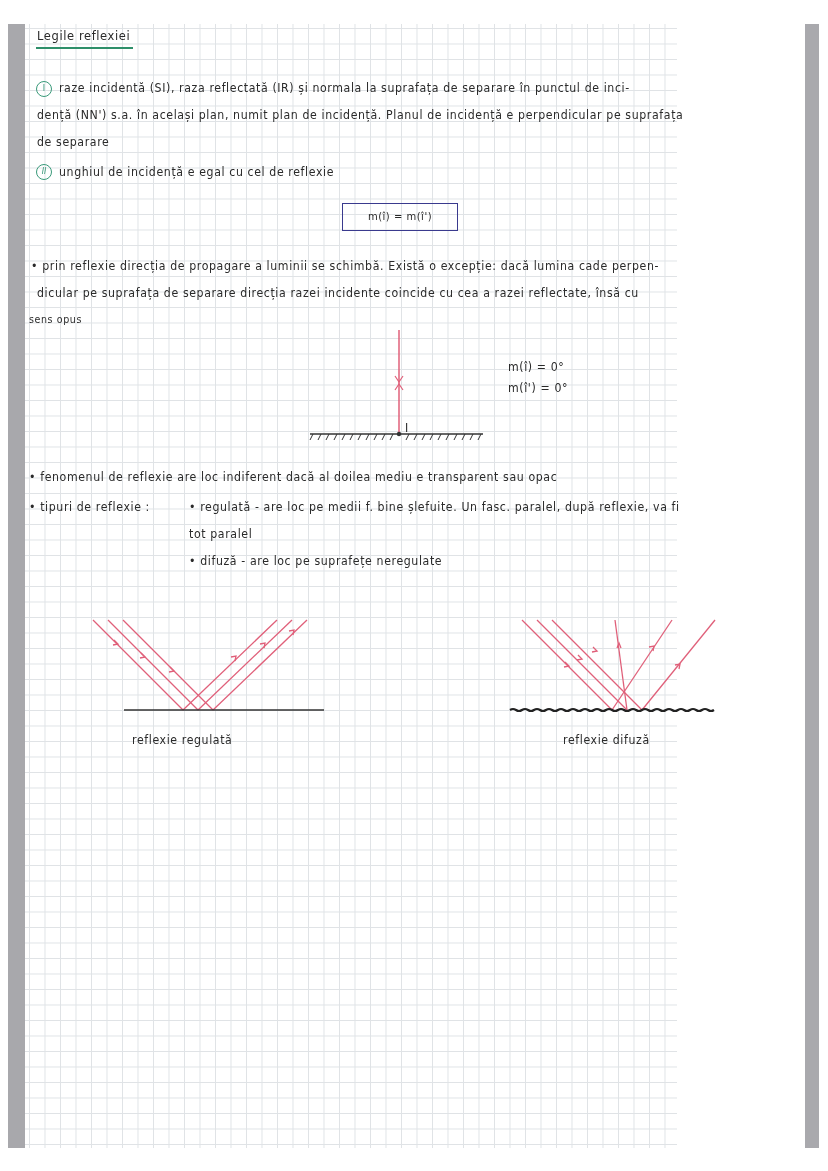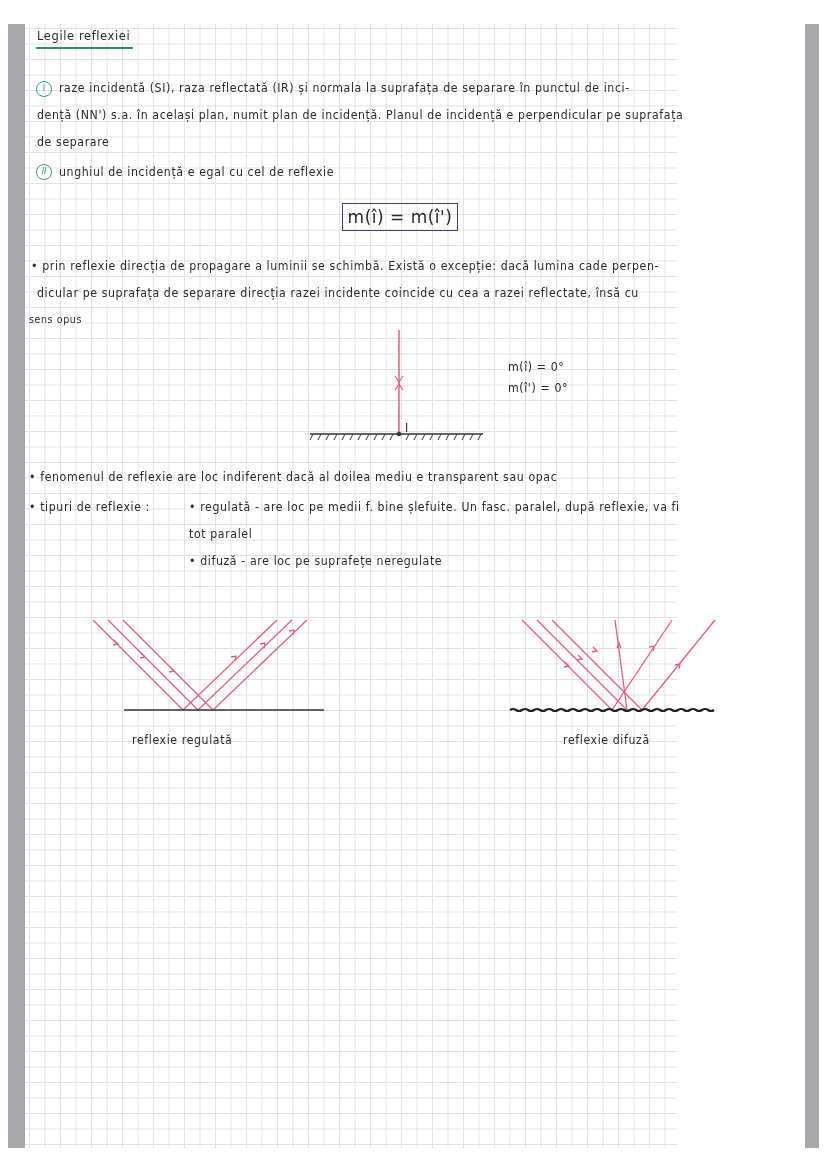"m(î) = m(î')" .formula { font-size: 17px -> 10px }
